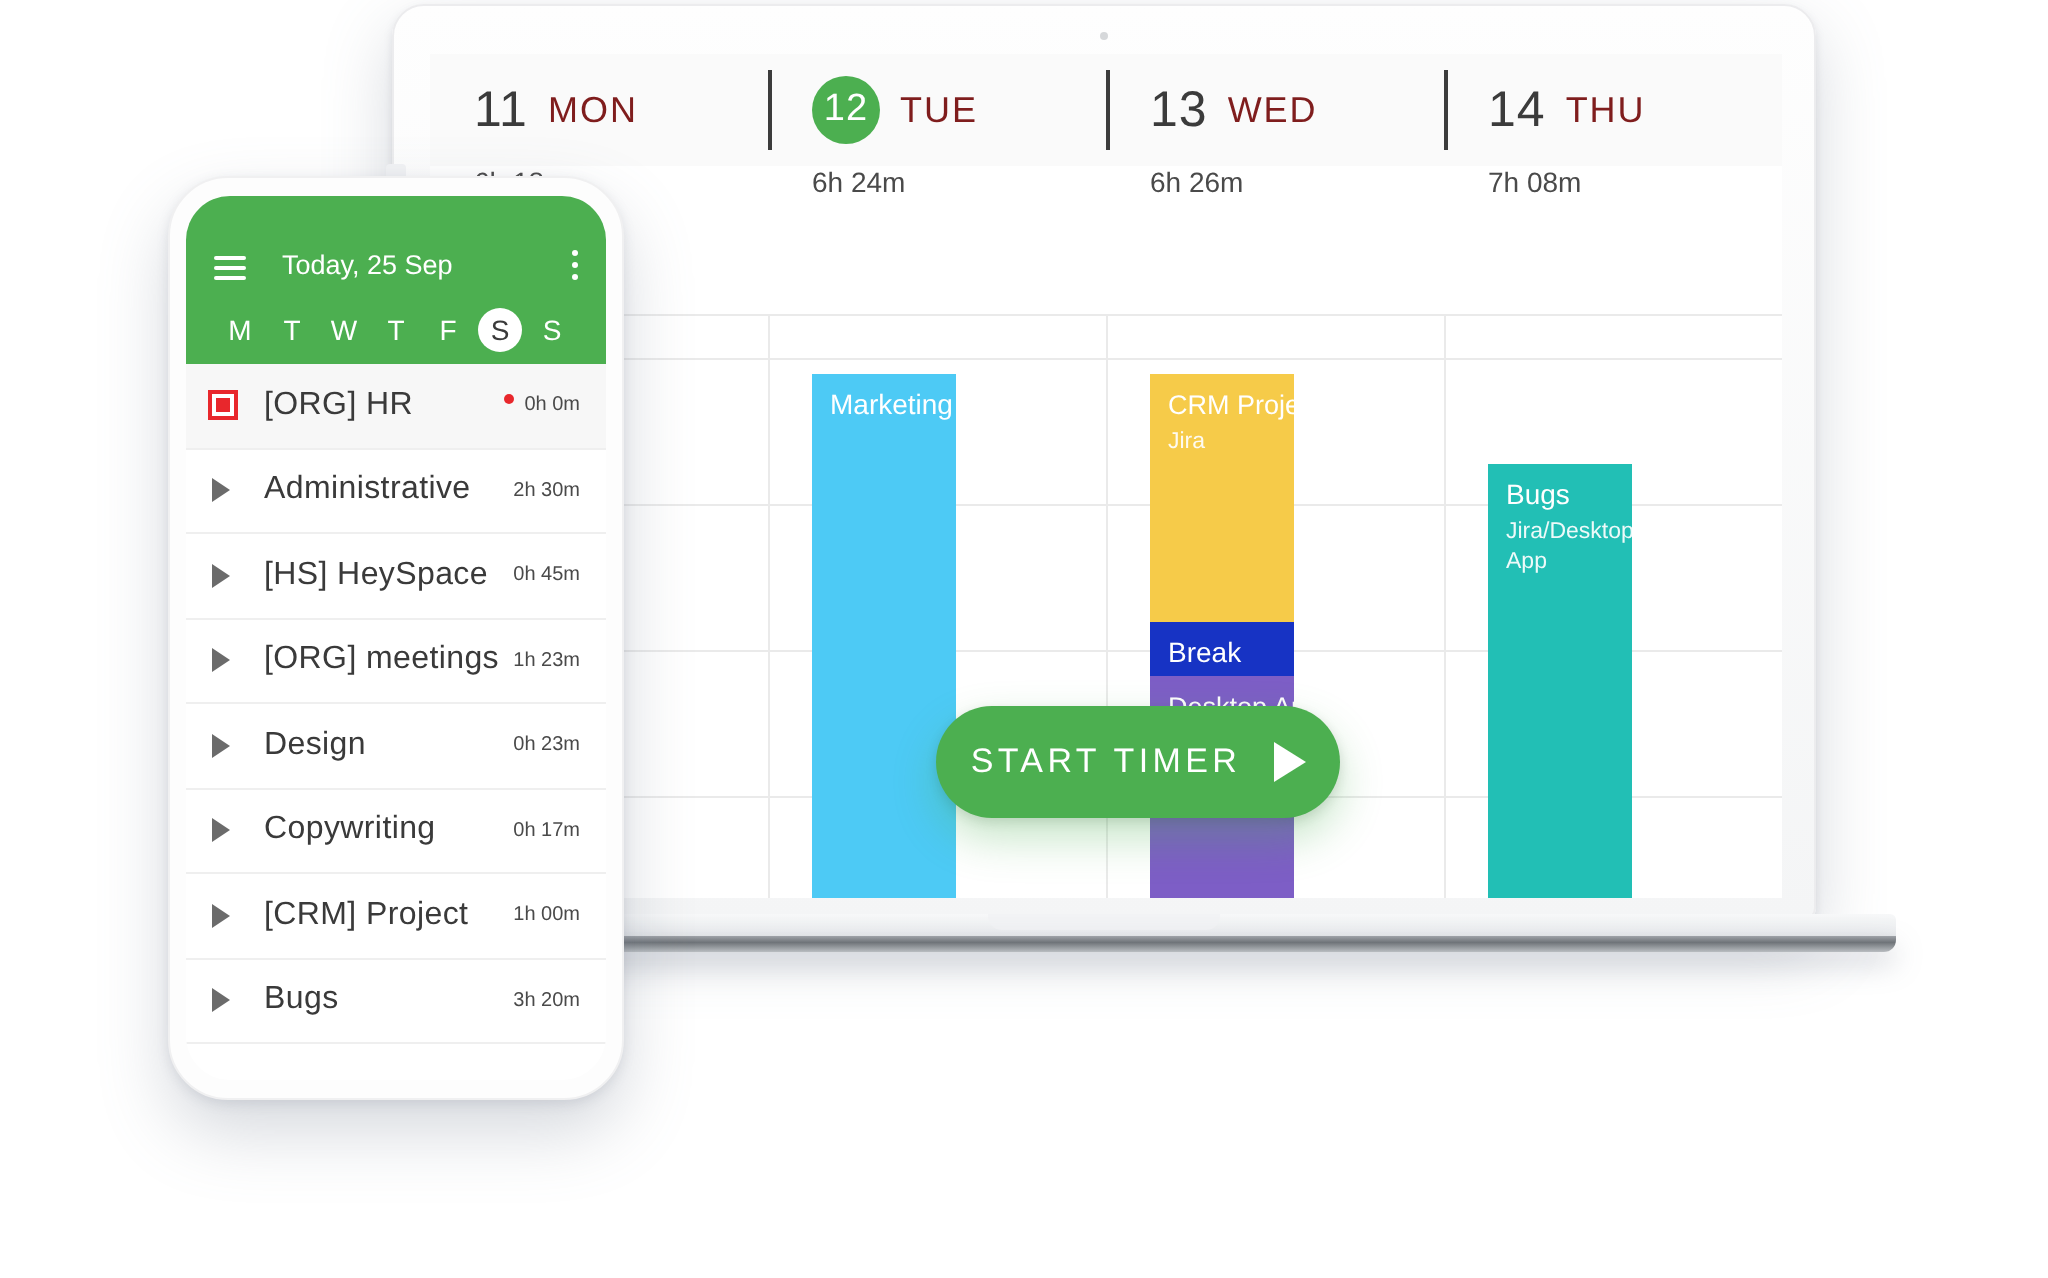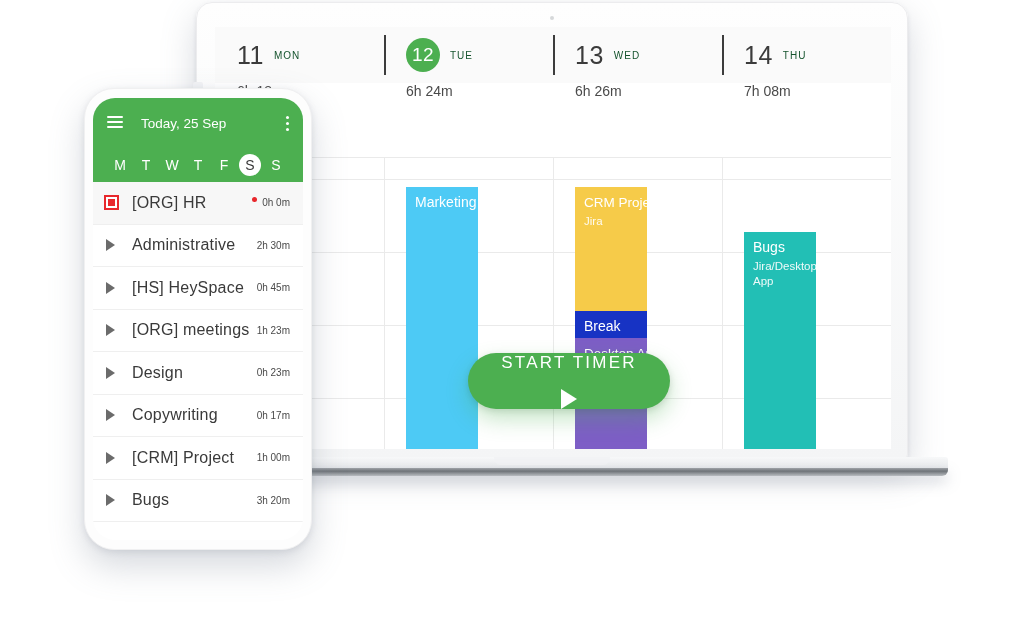"MON" .day-name { color: #14532d -> #7f1d1d; font-size: 10px -> 18px }
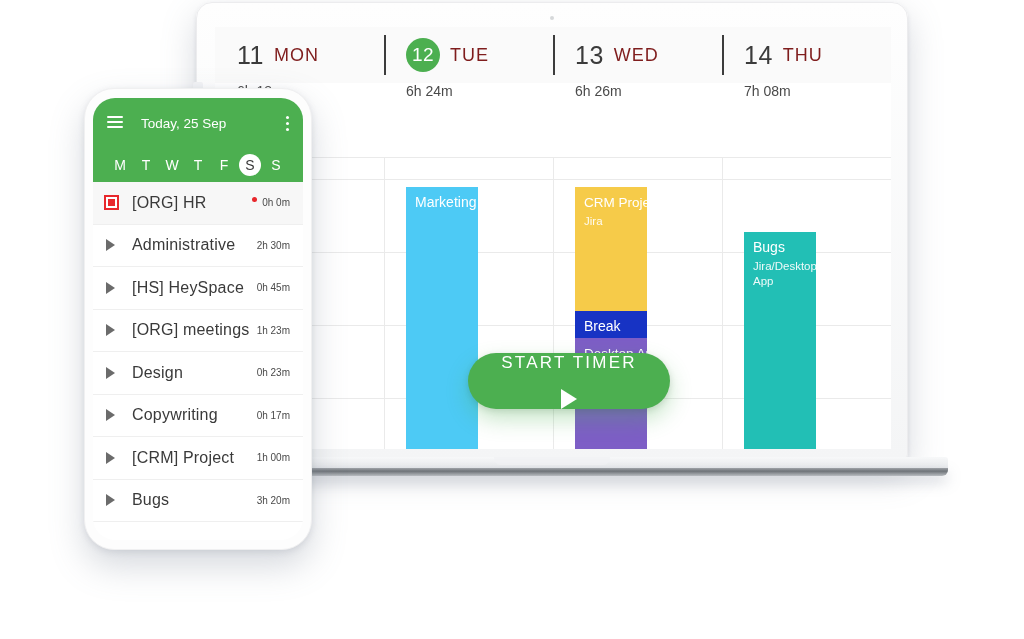"Today, 25 Sep" .ph-top { align-items: flex-start -> flex-end }
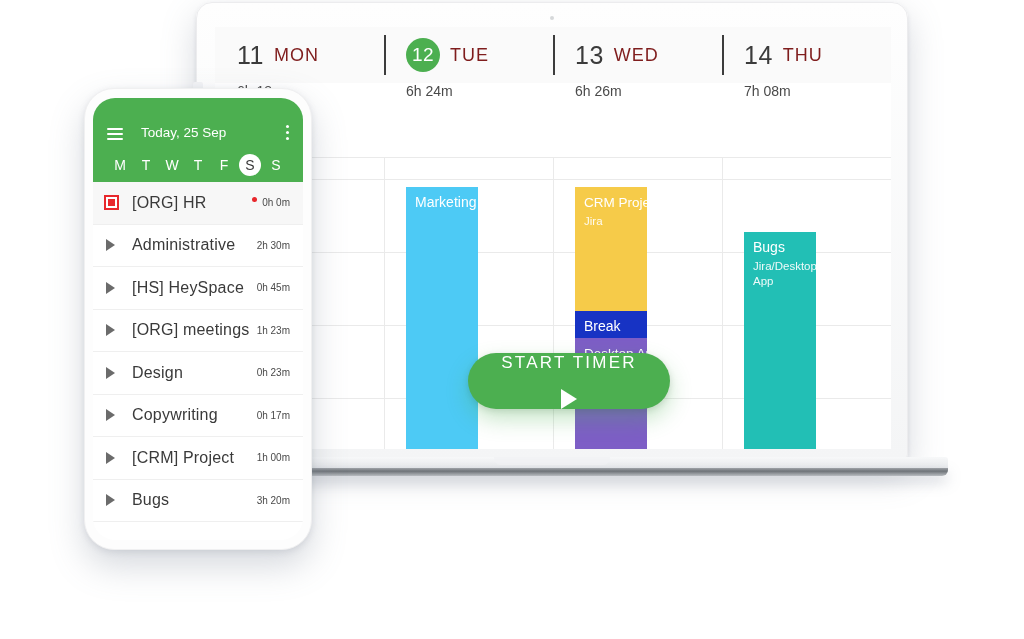"START TIMER" #start-timer-button { flex-direction: column -> none }
